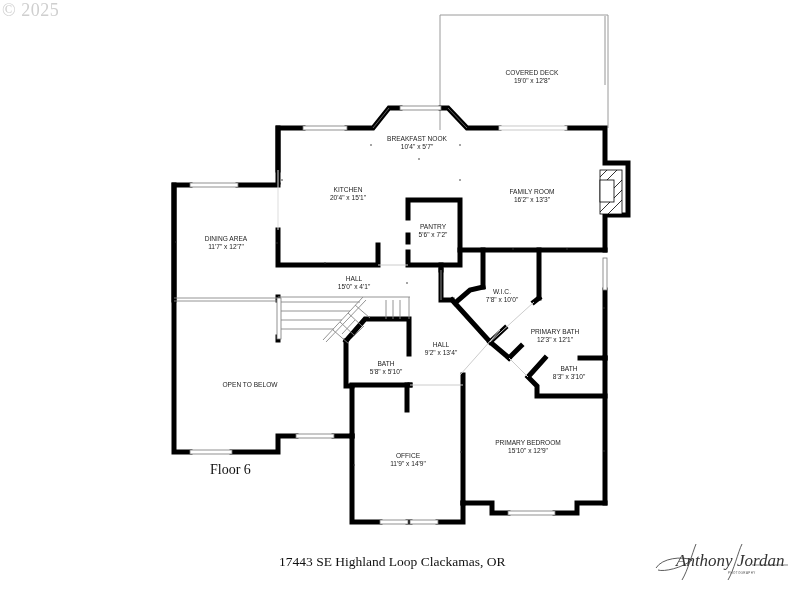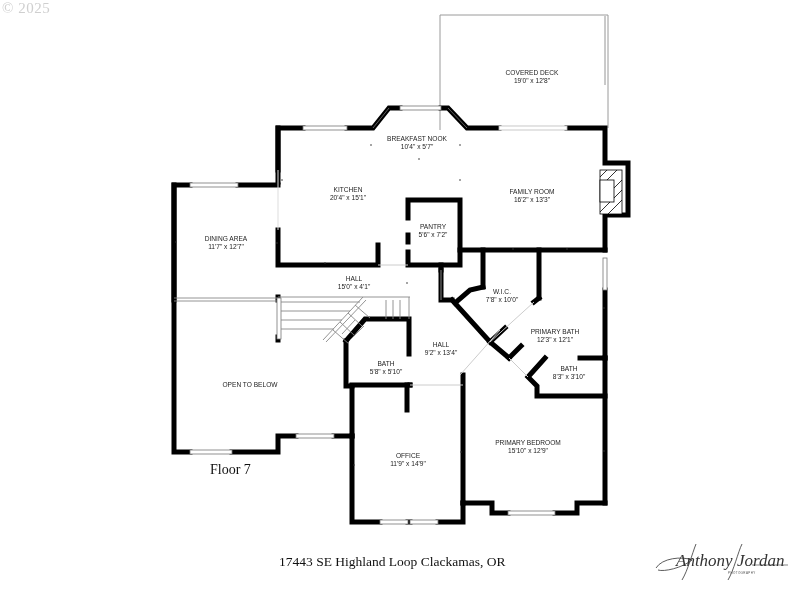"© 2025" .copyright { font-size: 15px -> 18px }
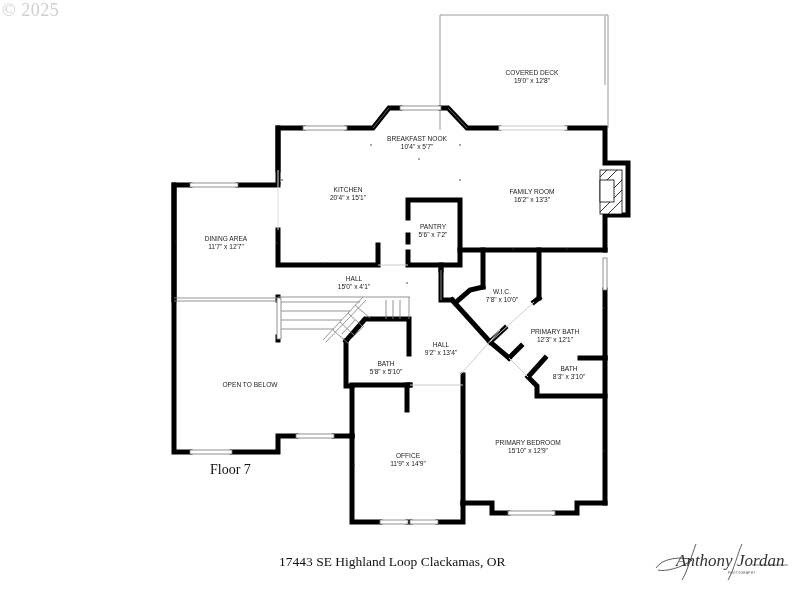"Floor 7" div.floor-label { text: 7 -> 6 }
